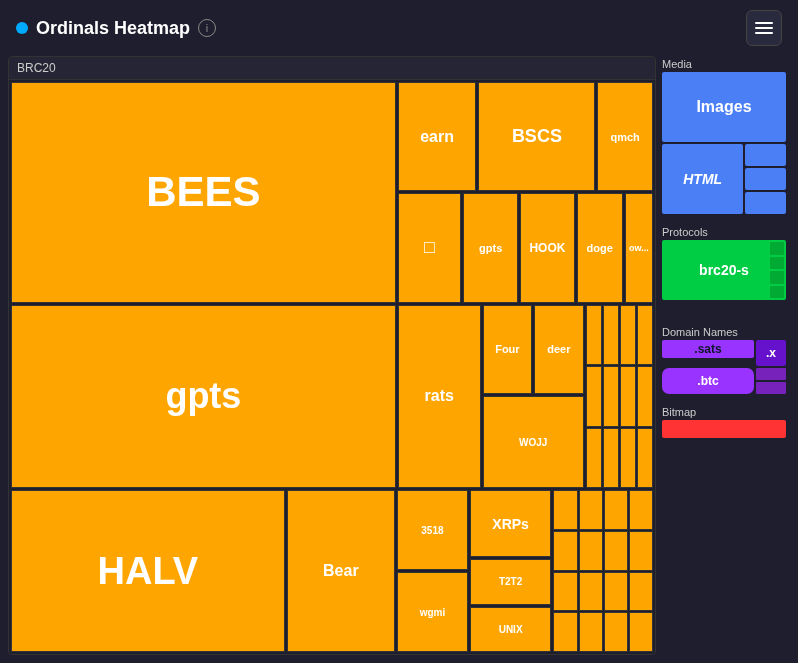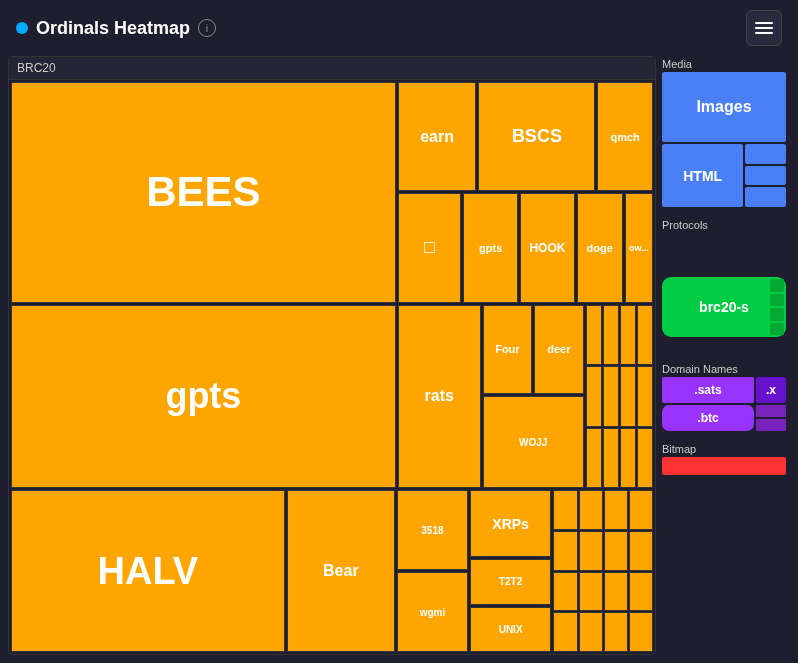"HTML" .media-html-row { font-style: none -> italic; height: 63px -> 70px }
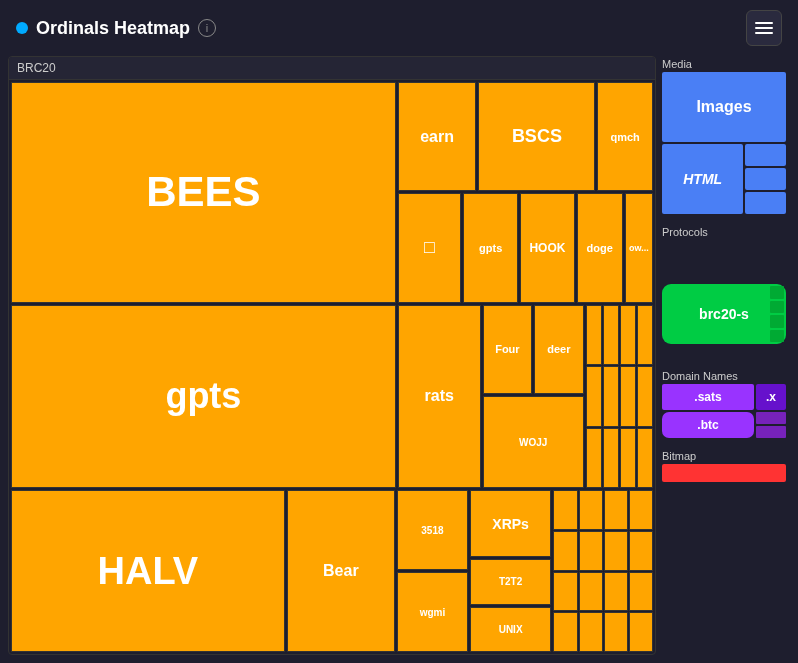"brc20-s" .brc20s-block { border-radius: 9px -> 2px; margin-top: 44px -> none }
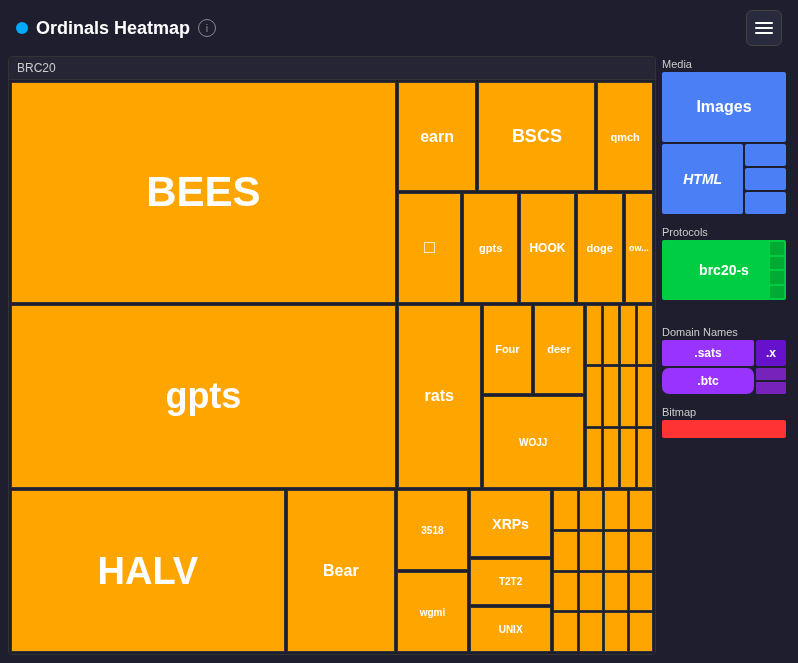".sats" .domain-sats { color: #ffffff -> #0f172a; height: 26px -> 18px }
